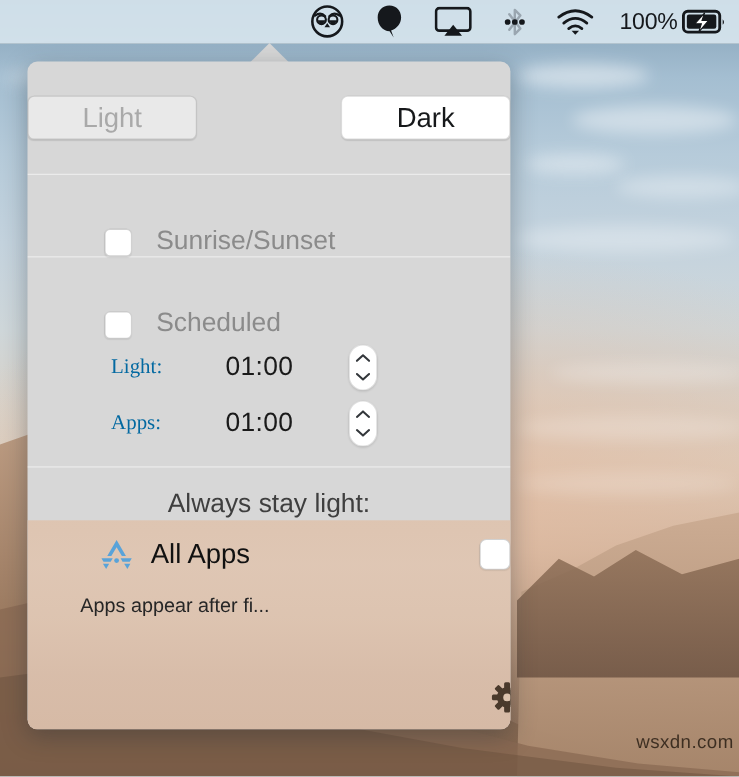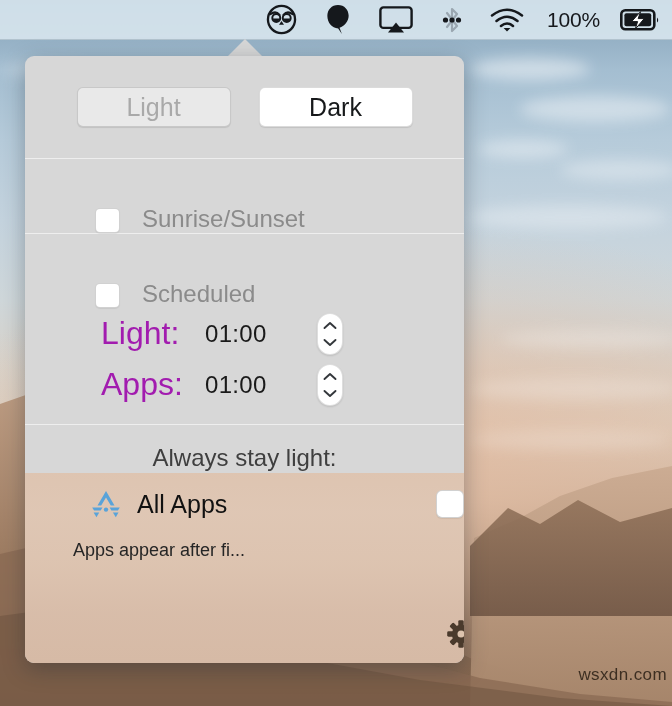"100%" .mb-item { gap: 16px -> none }
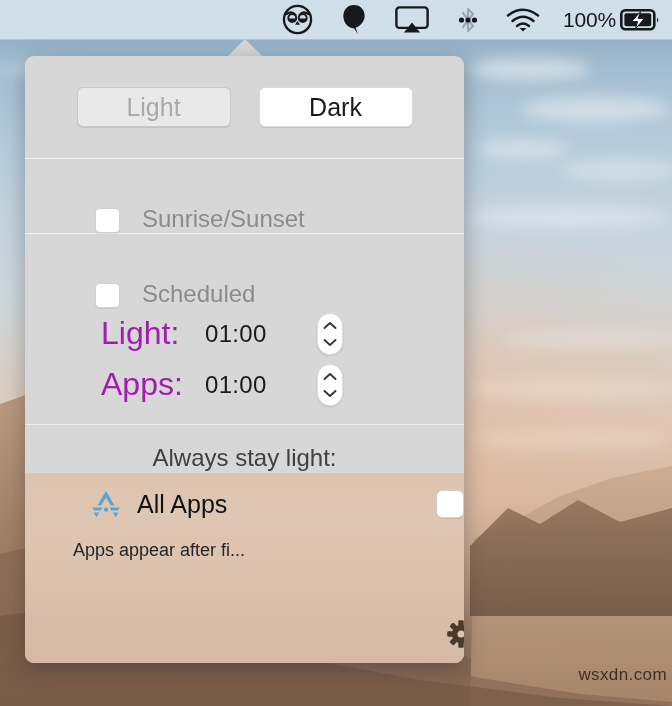"Light" .modes { justify-content: center -> space-between }
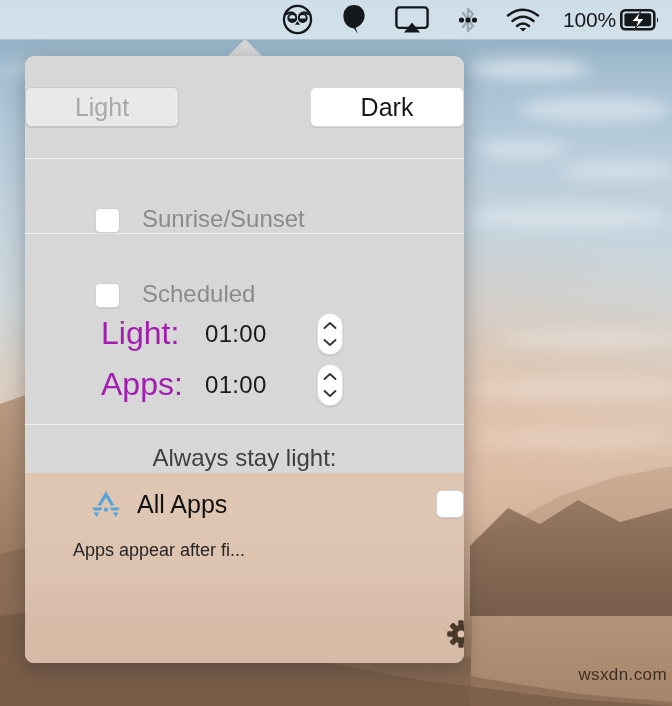"Light:" .time-label { color: #a21caf -> #0369a1; font-family: none -> Liberation Serif, serif; font-size: 32px -> 19px }
